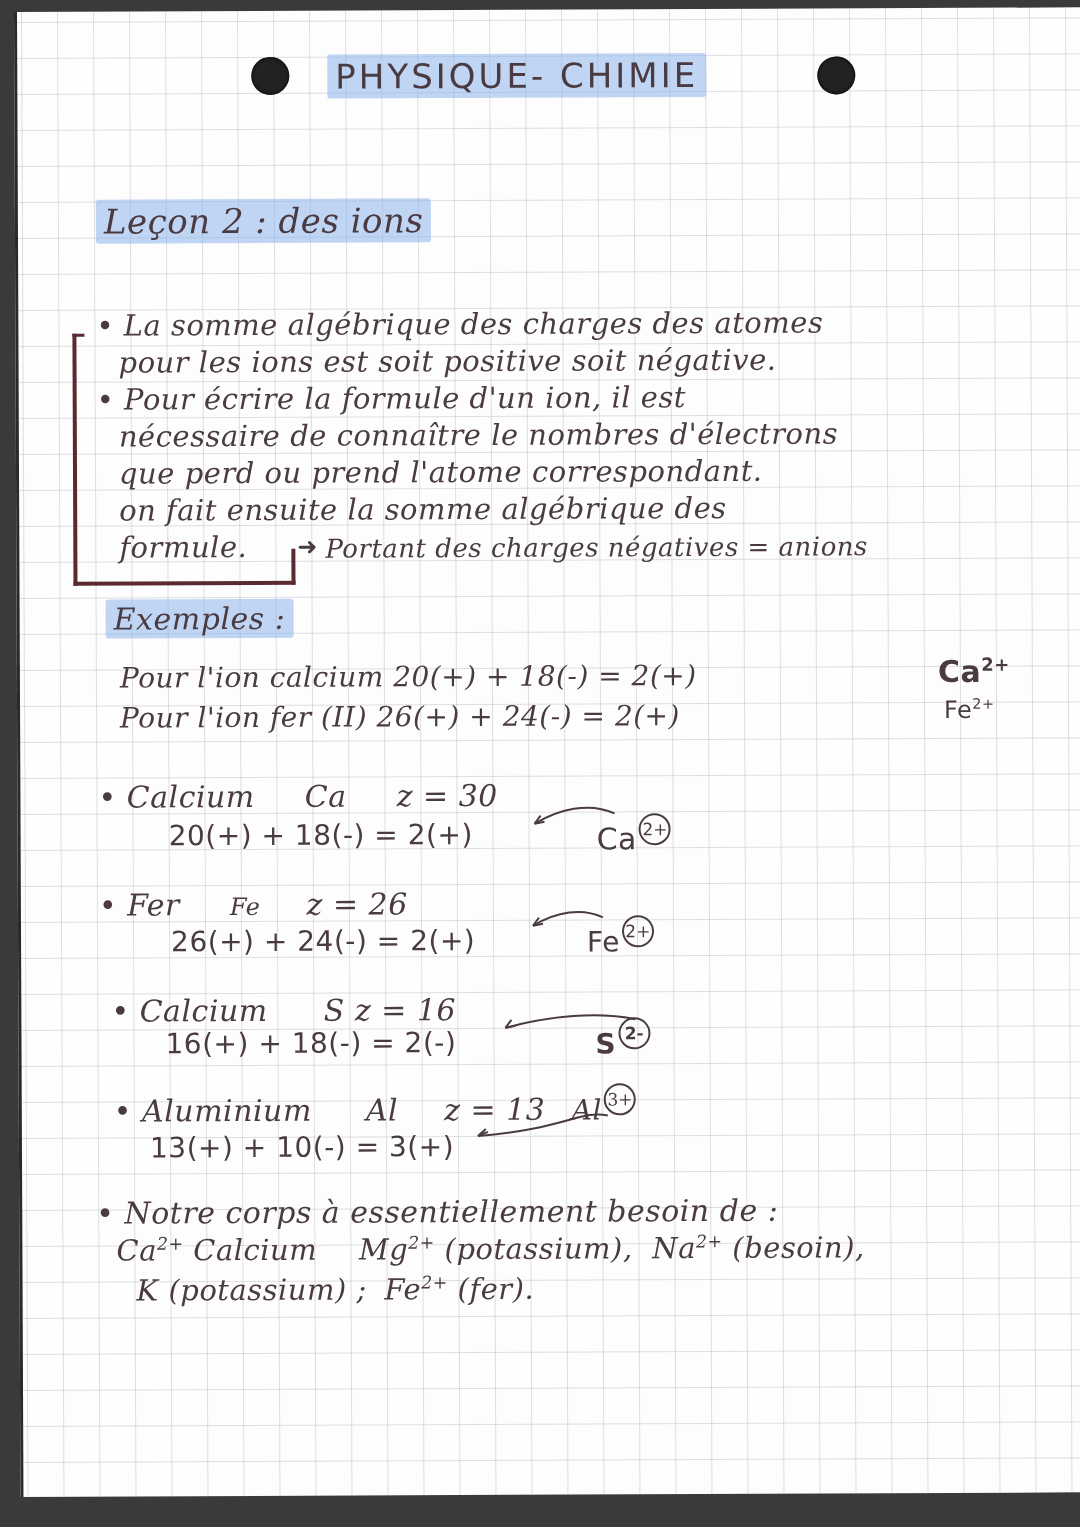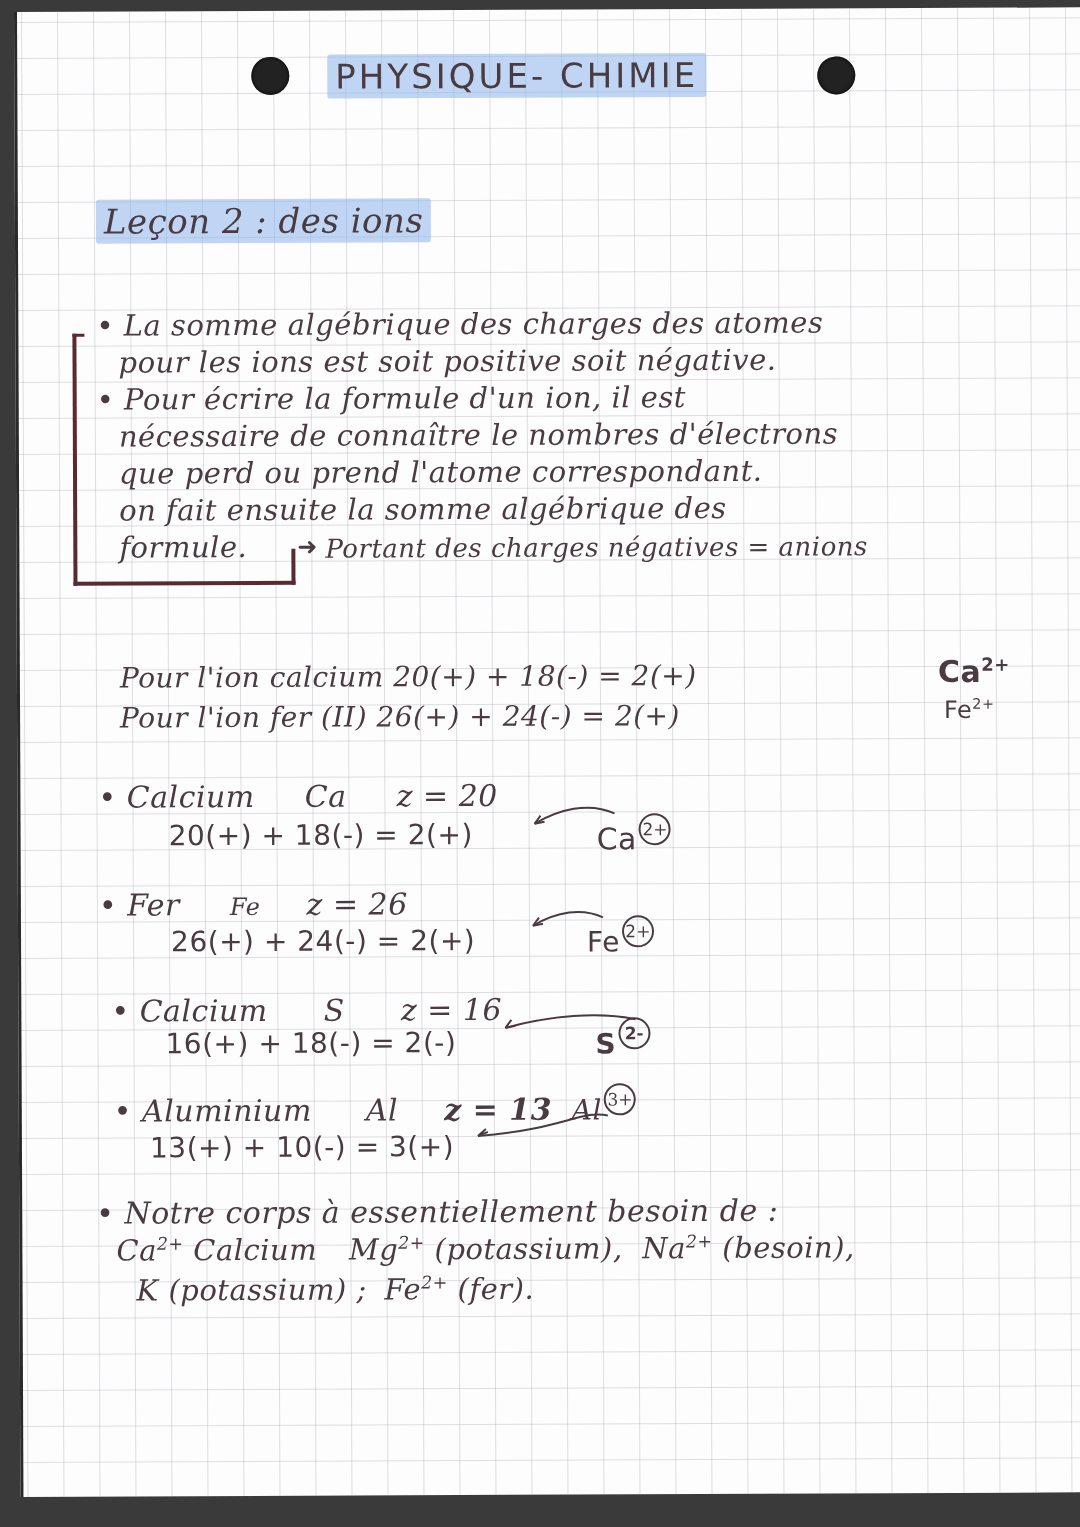"Exemples :" div.hw { html: none -> <div> <span>Exemples :</span> </div> }
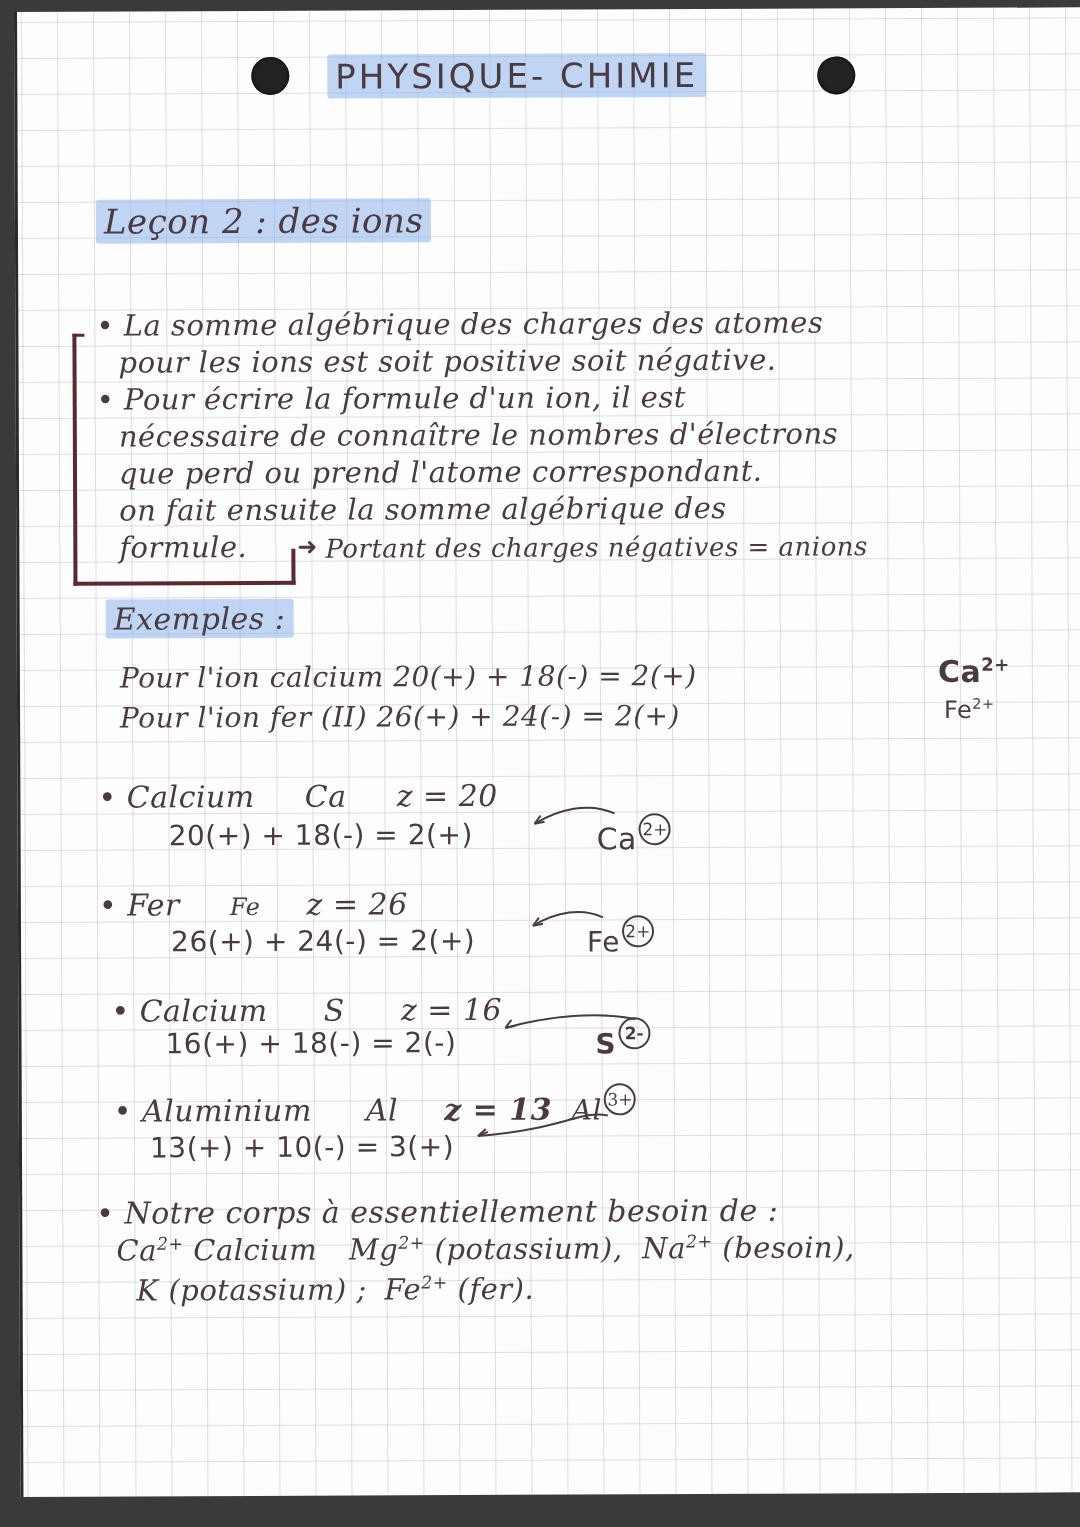"z = 20" span { text: 20 -> 30 }
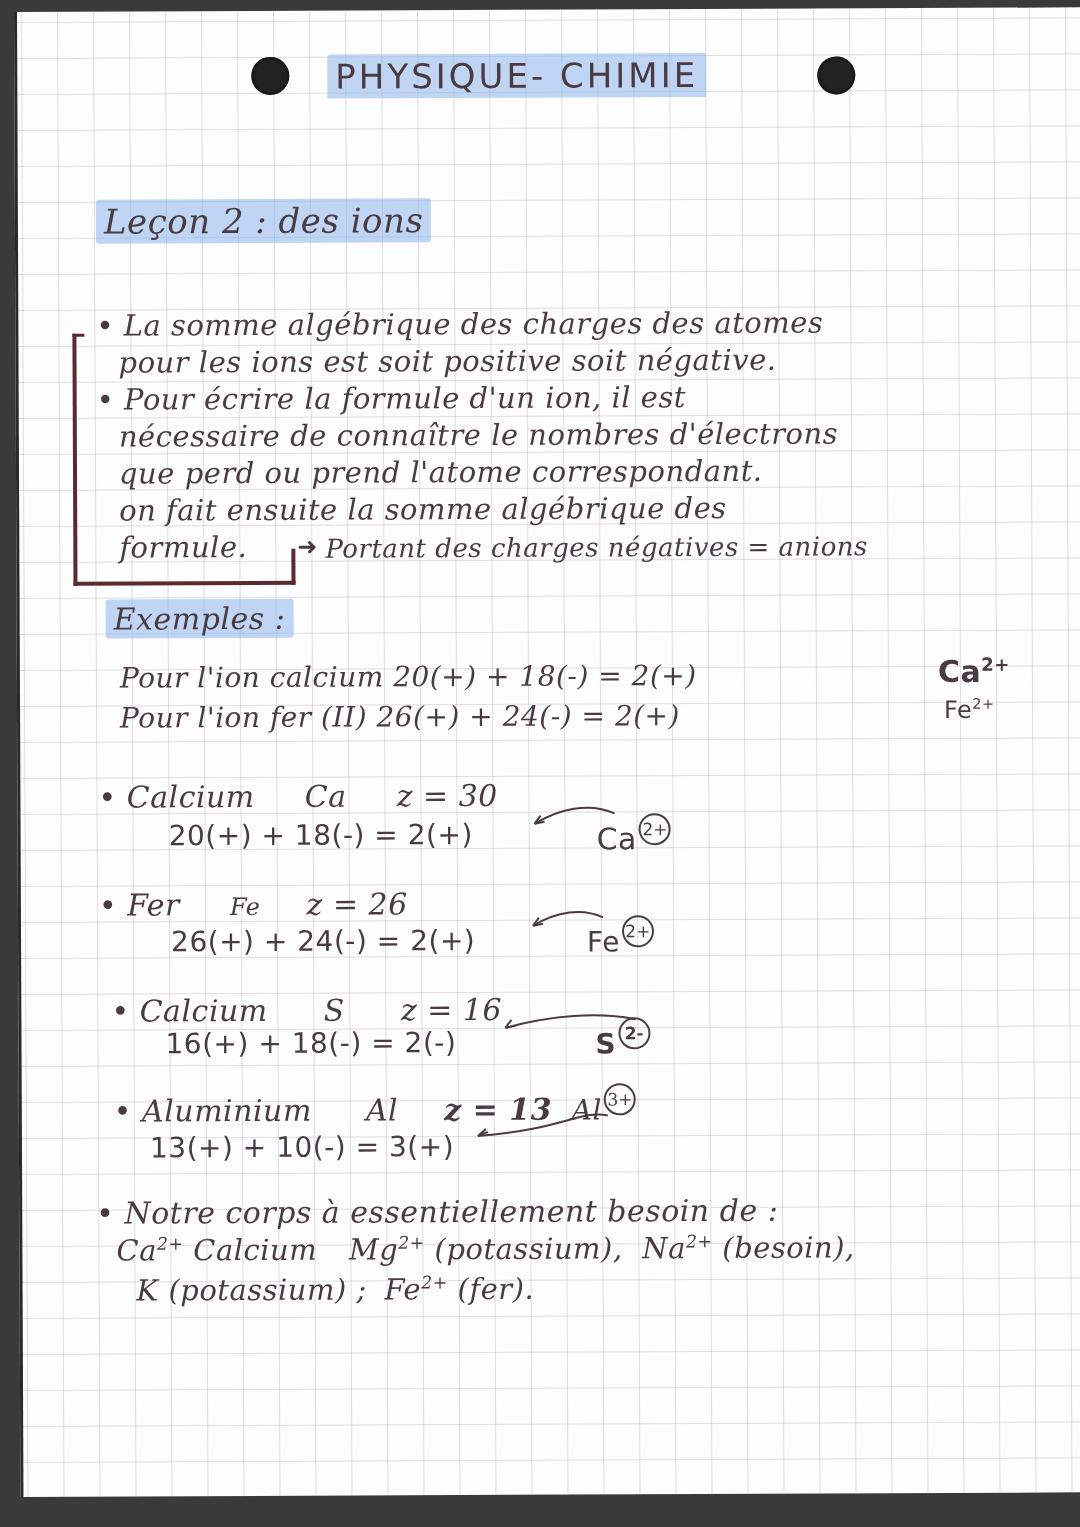"z = 16" span { margin-left: 46px -> none }
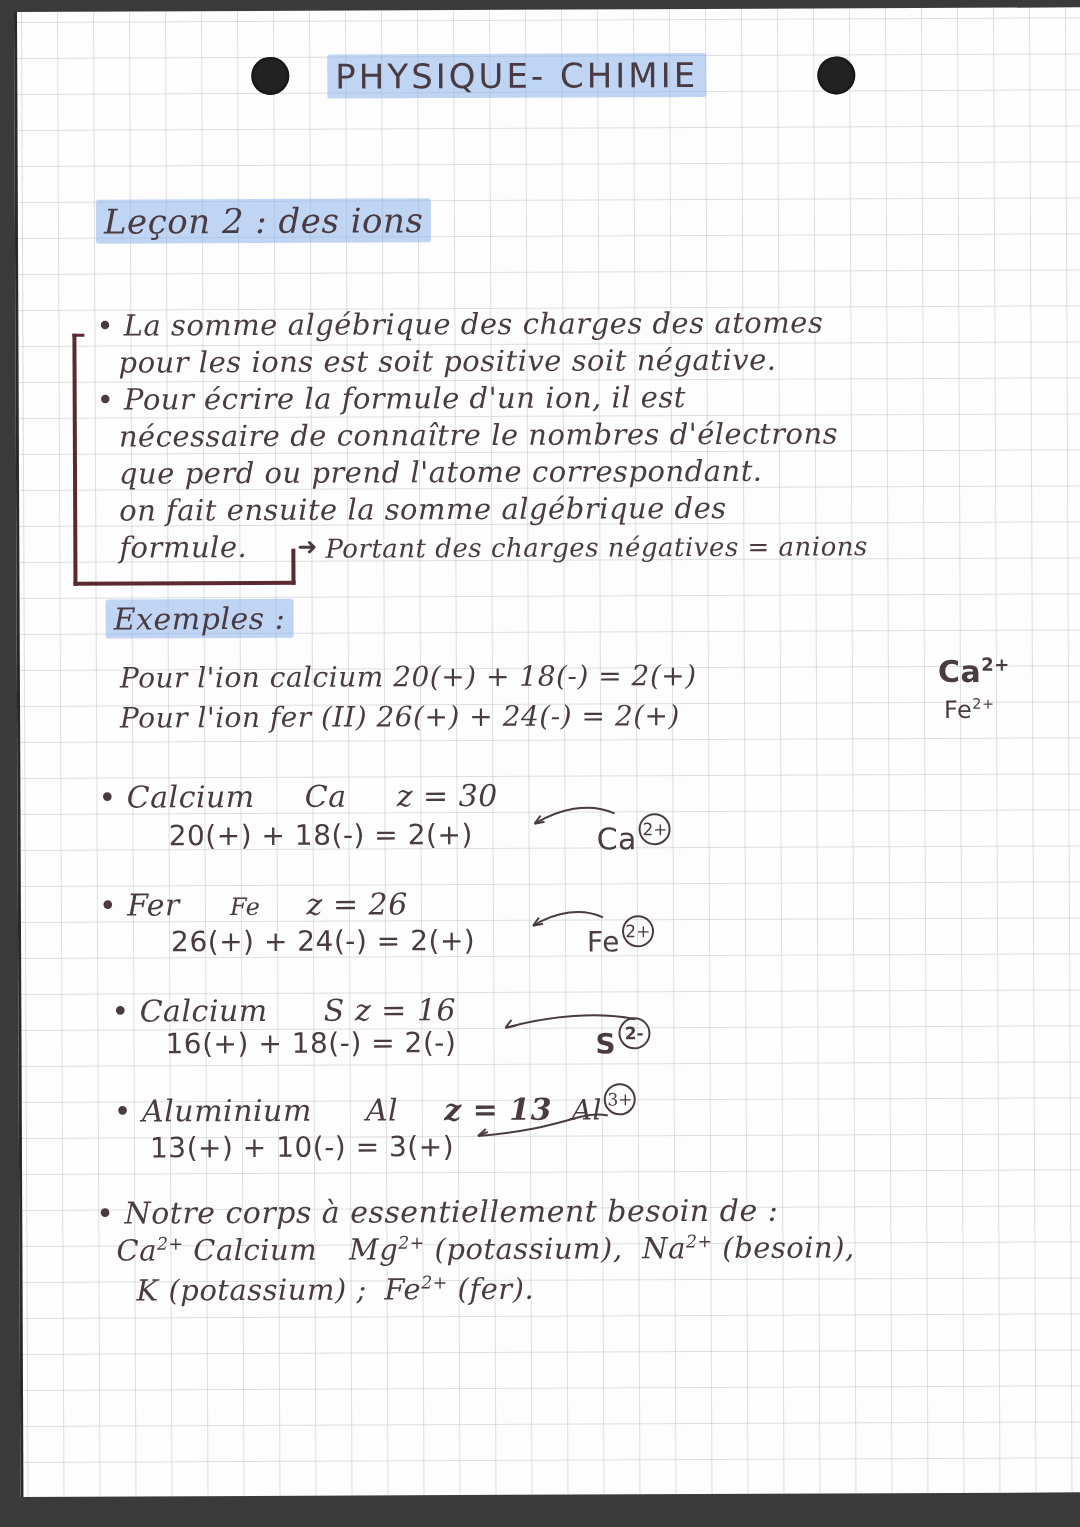"z = 13" span { font-weight: bold -> none }
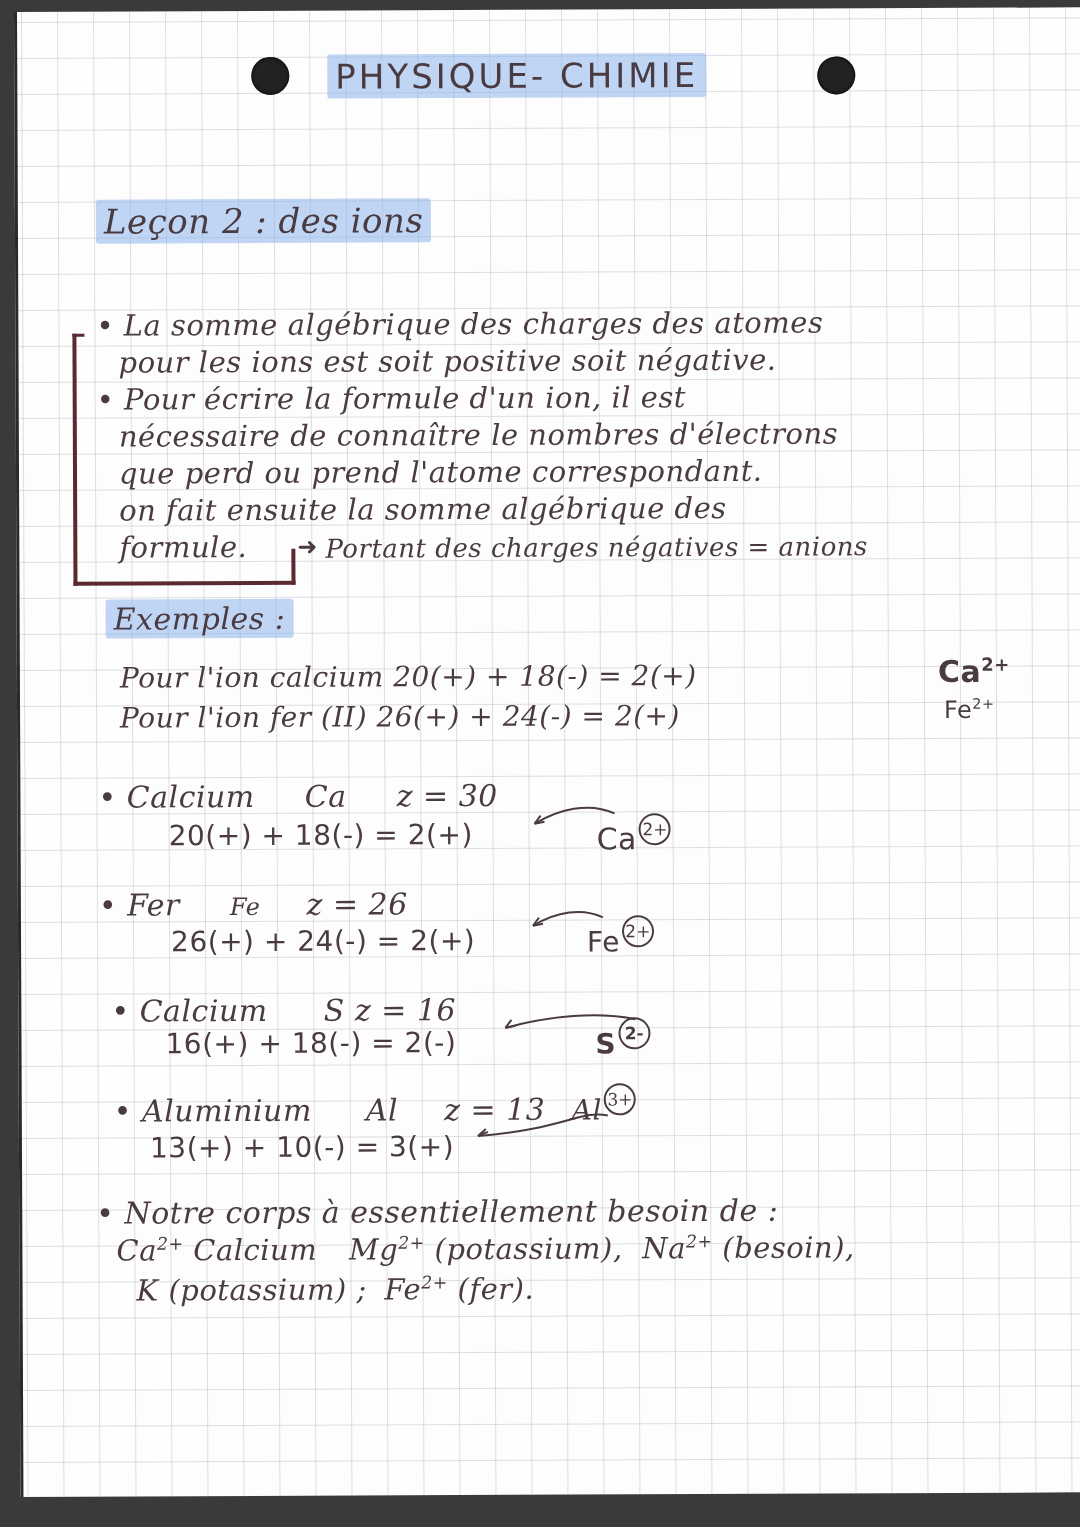"Mg" span { margin-left: 22px -> 32px }
